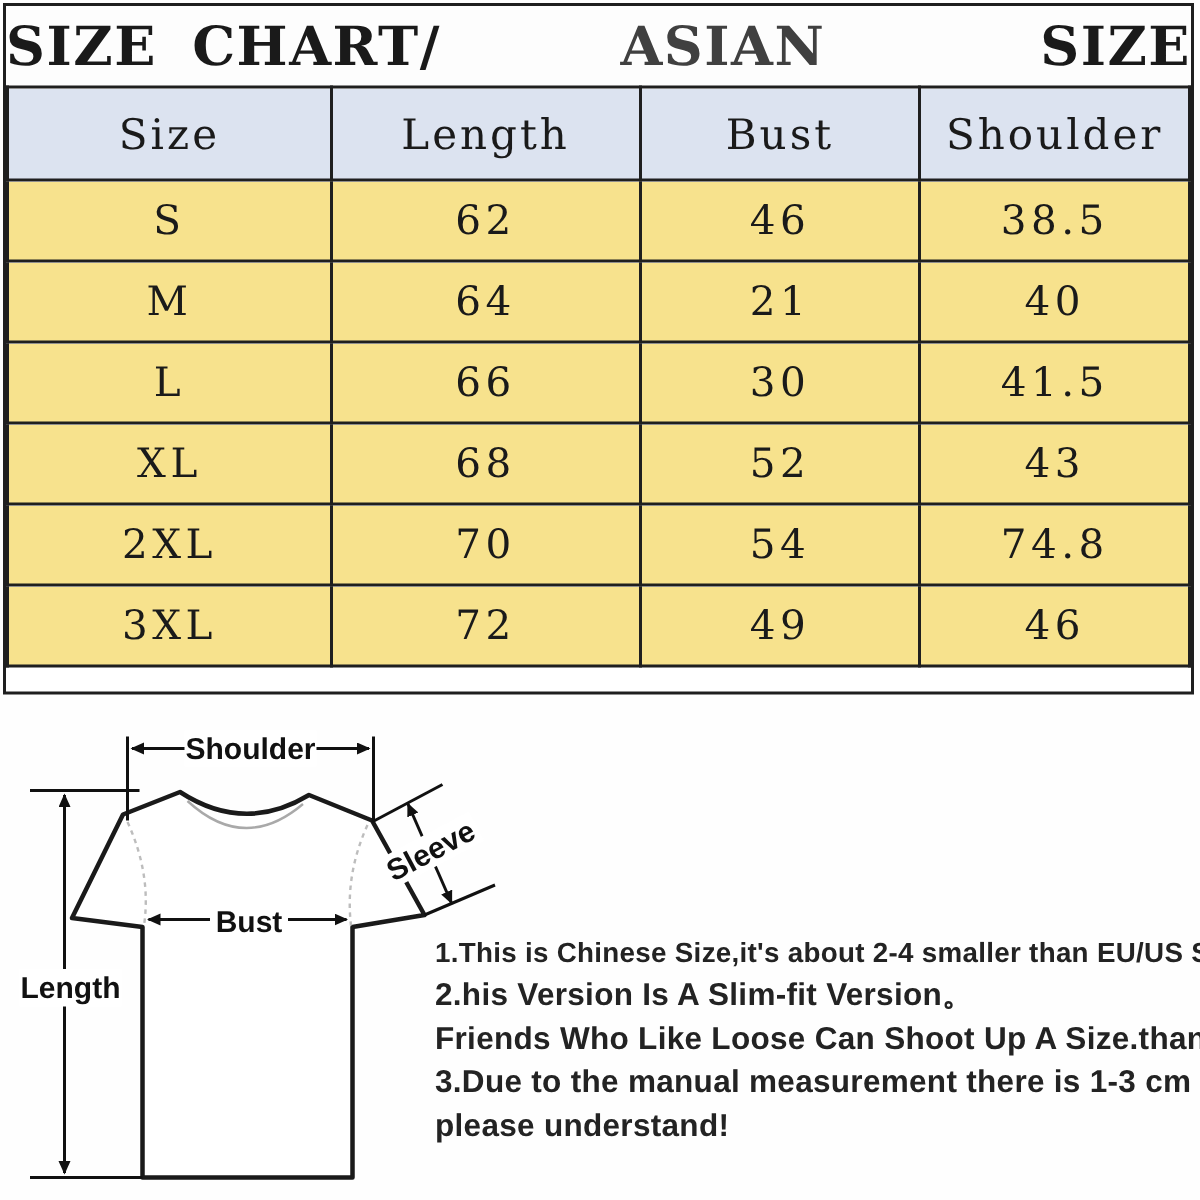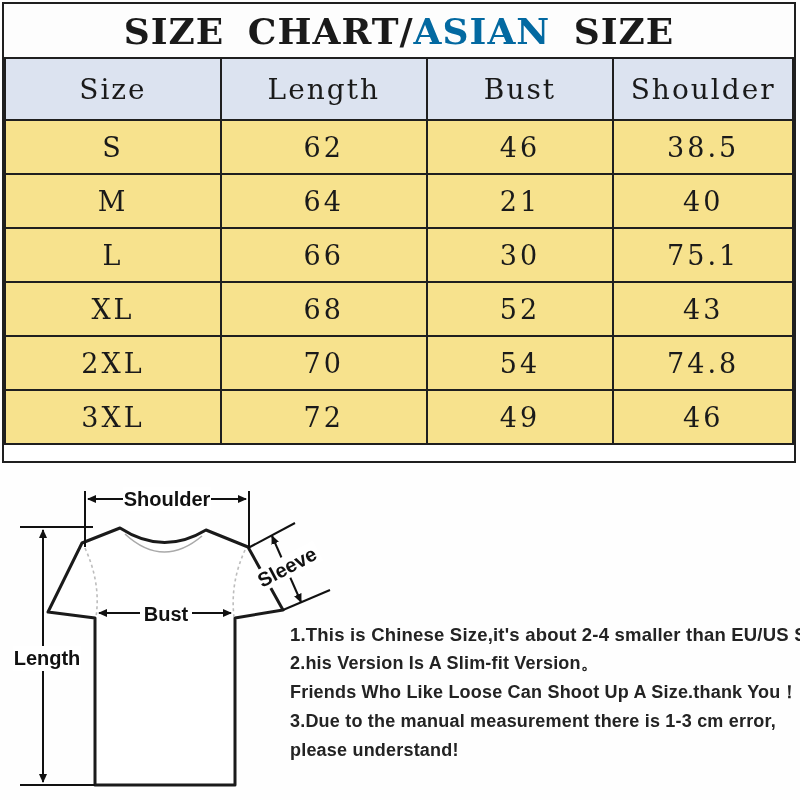"SIZE CHART/" .title-band { justify-content: center -> space-between }
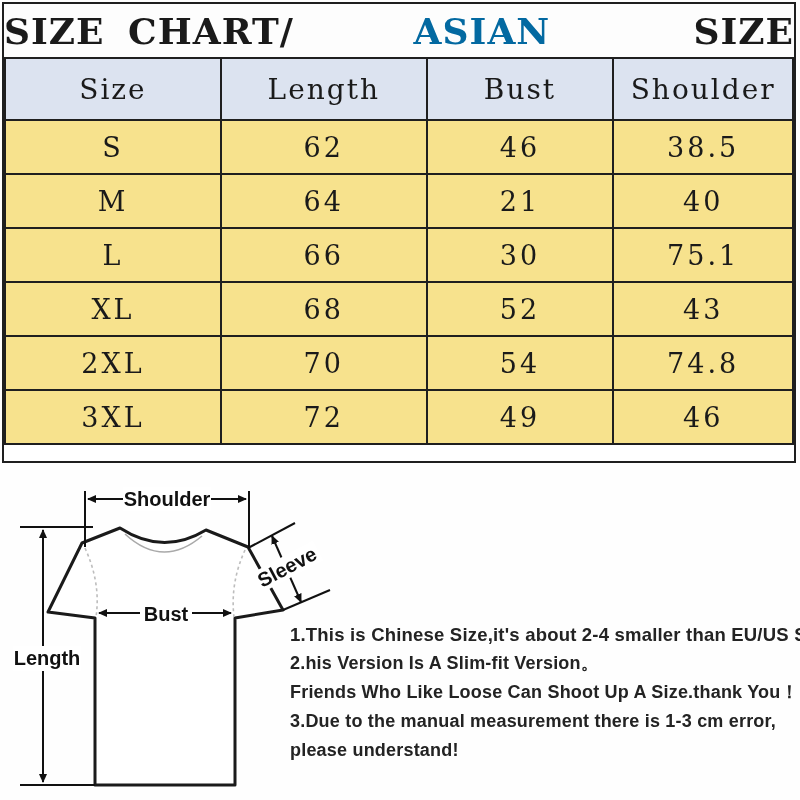"ASIAN" .title-band .accent { color: #0369a1 -> #404040 }
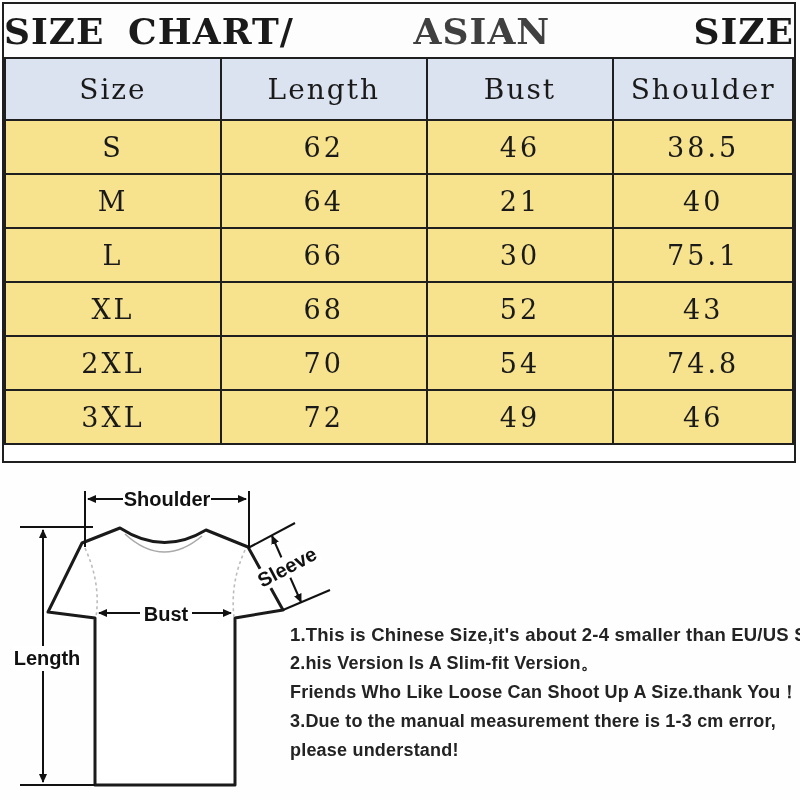"75.1" td { text: 75.1 -> 41.5 }
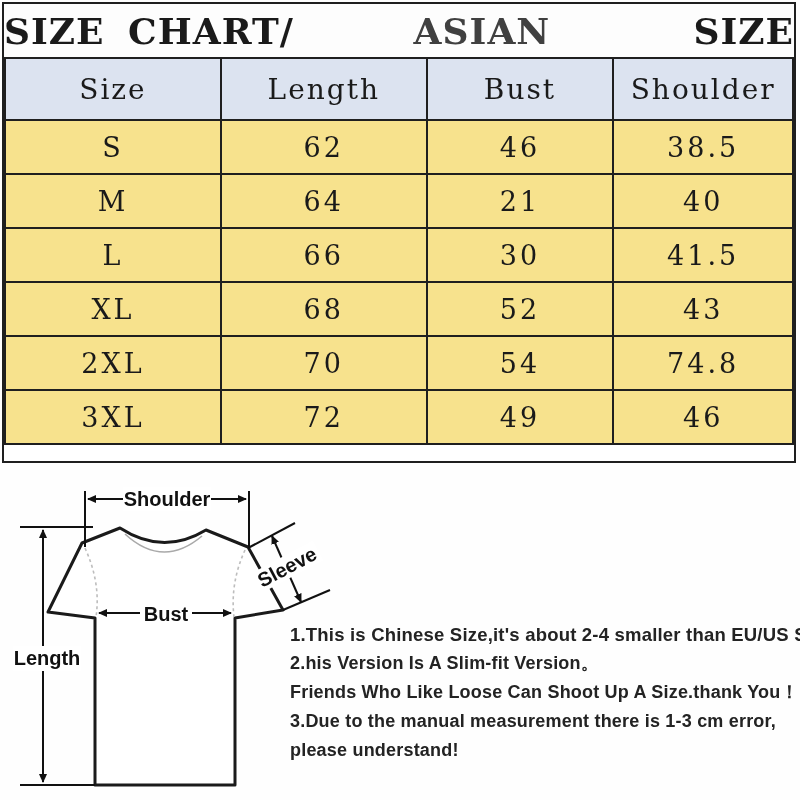"2.his Version Is A Slim-fit" .notes .line { font-size: 18px -> 21px }
